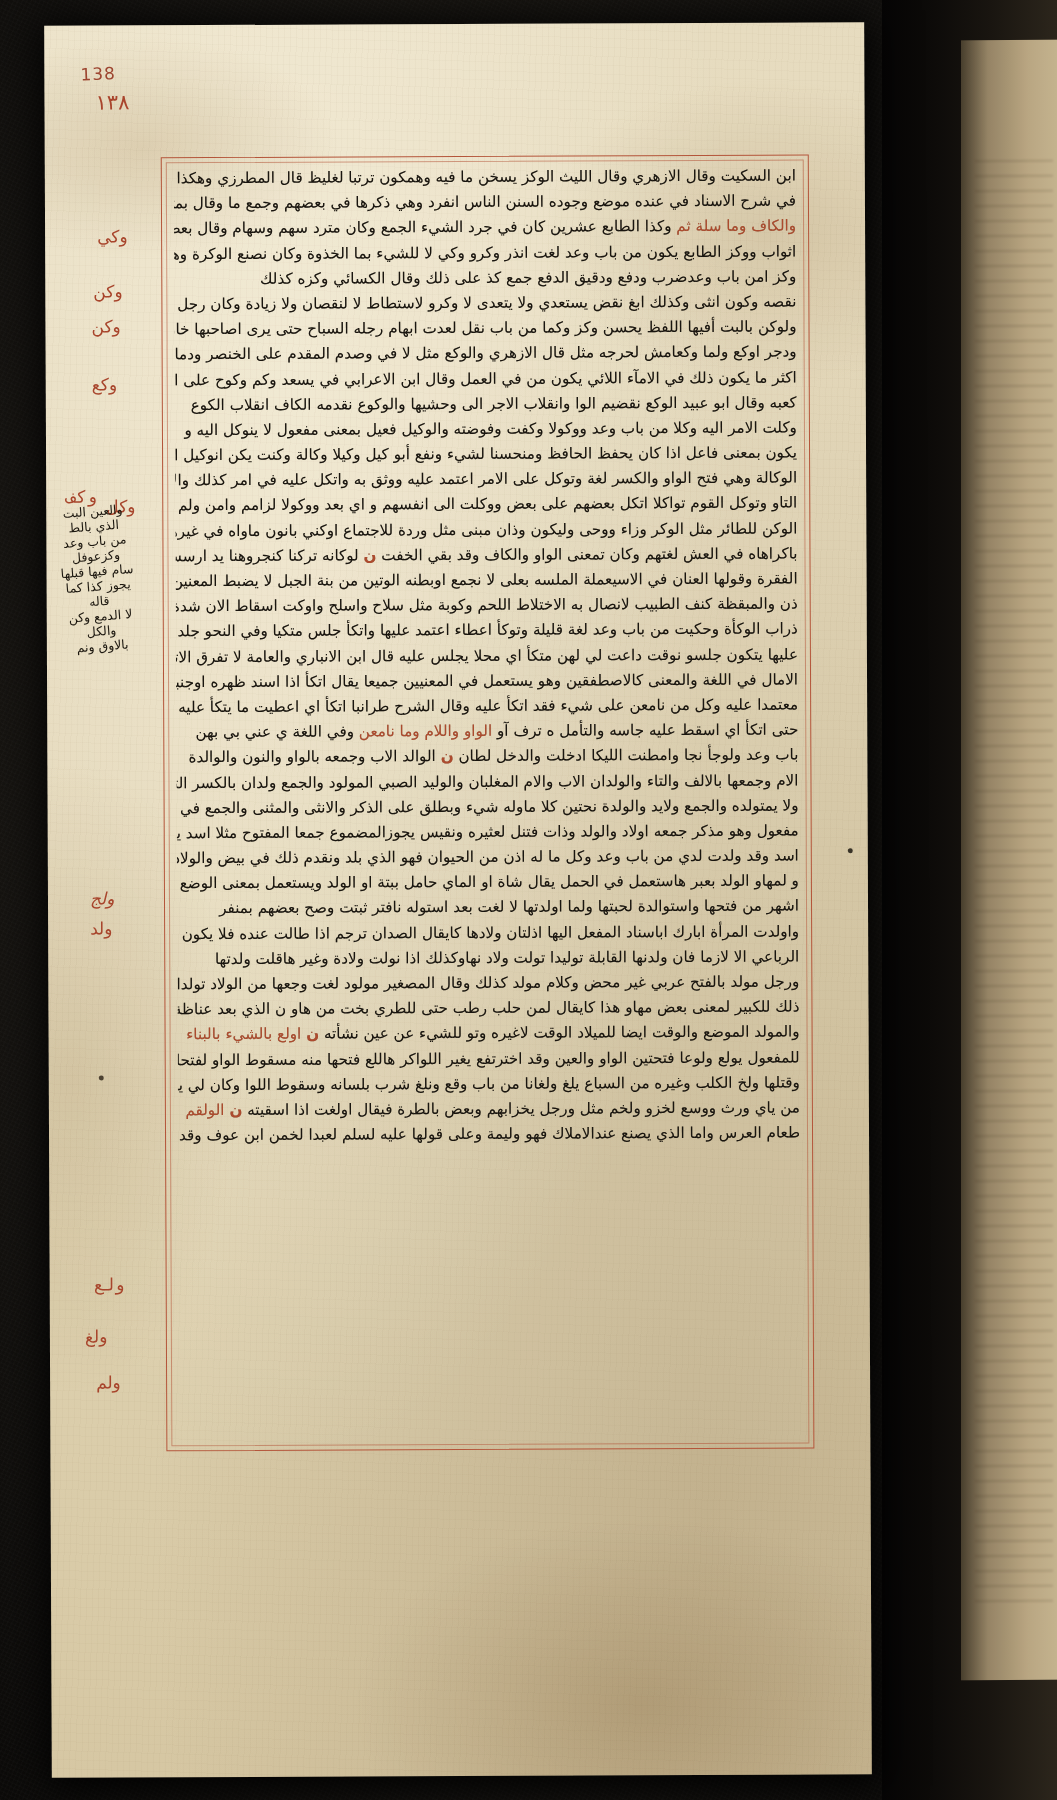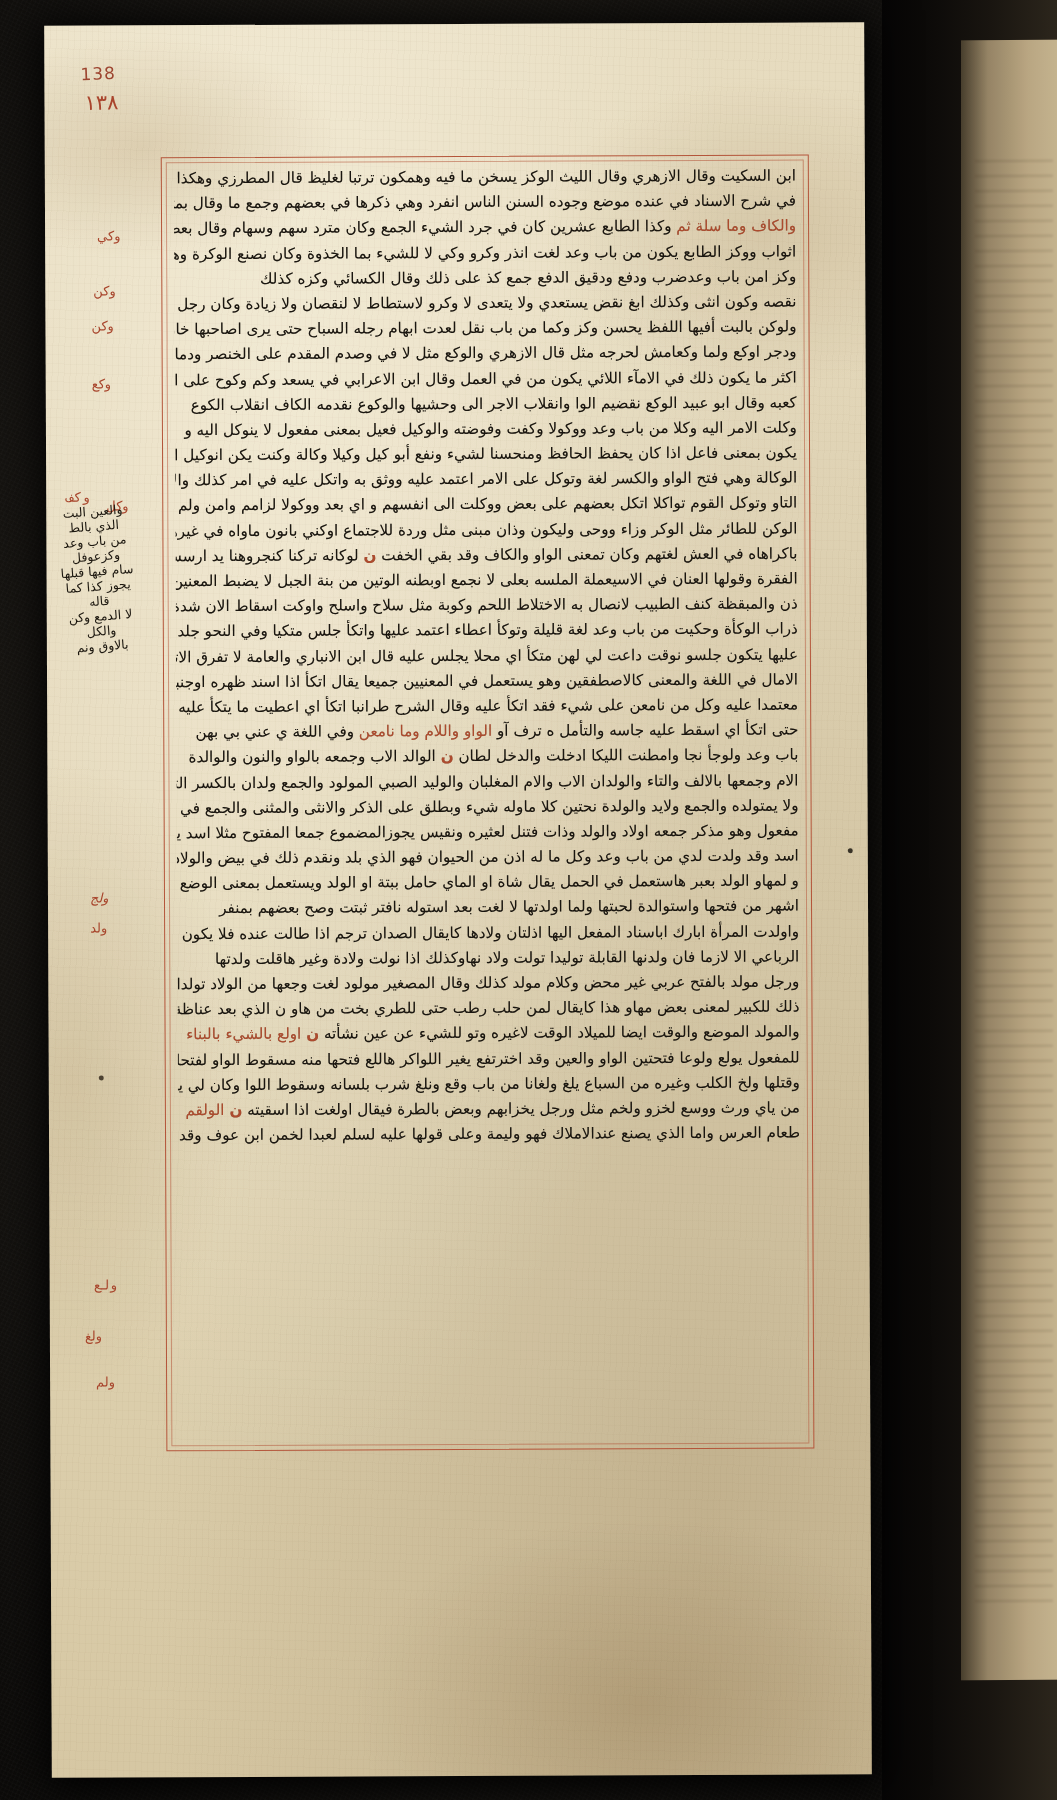"١٣٨" .foliation .arabic { margin-left: 4px -> 15px }
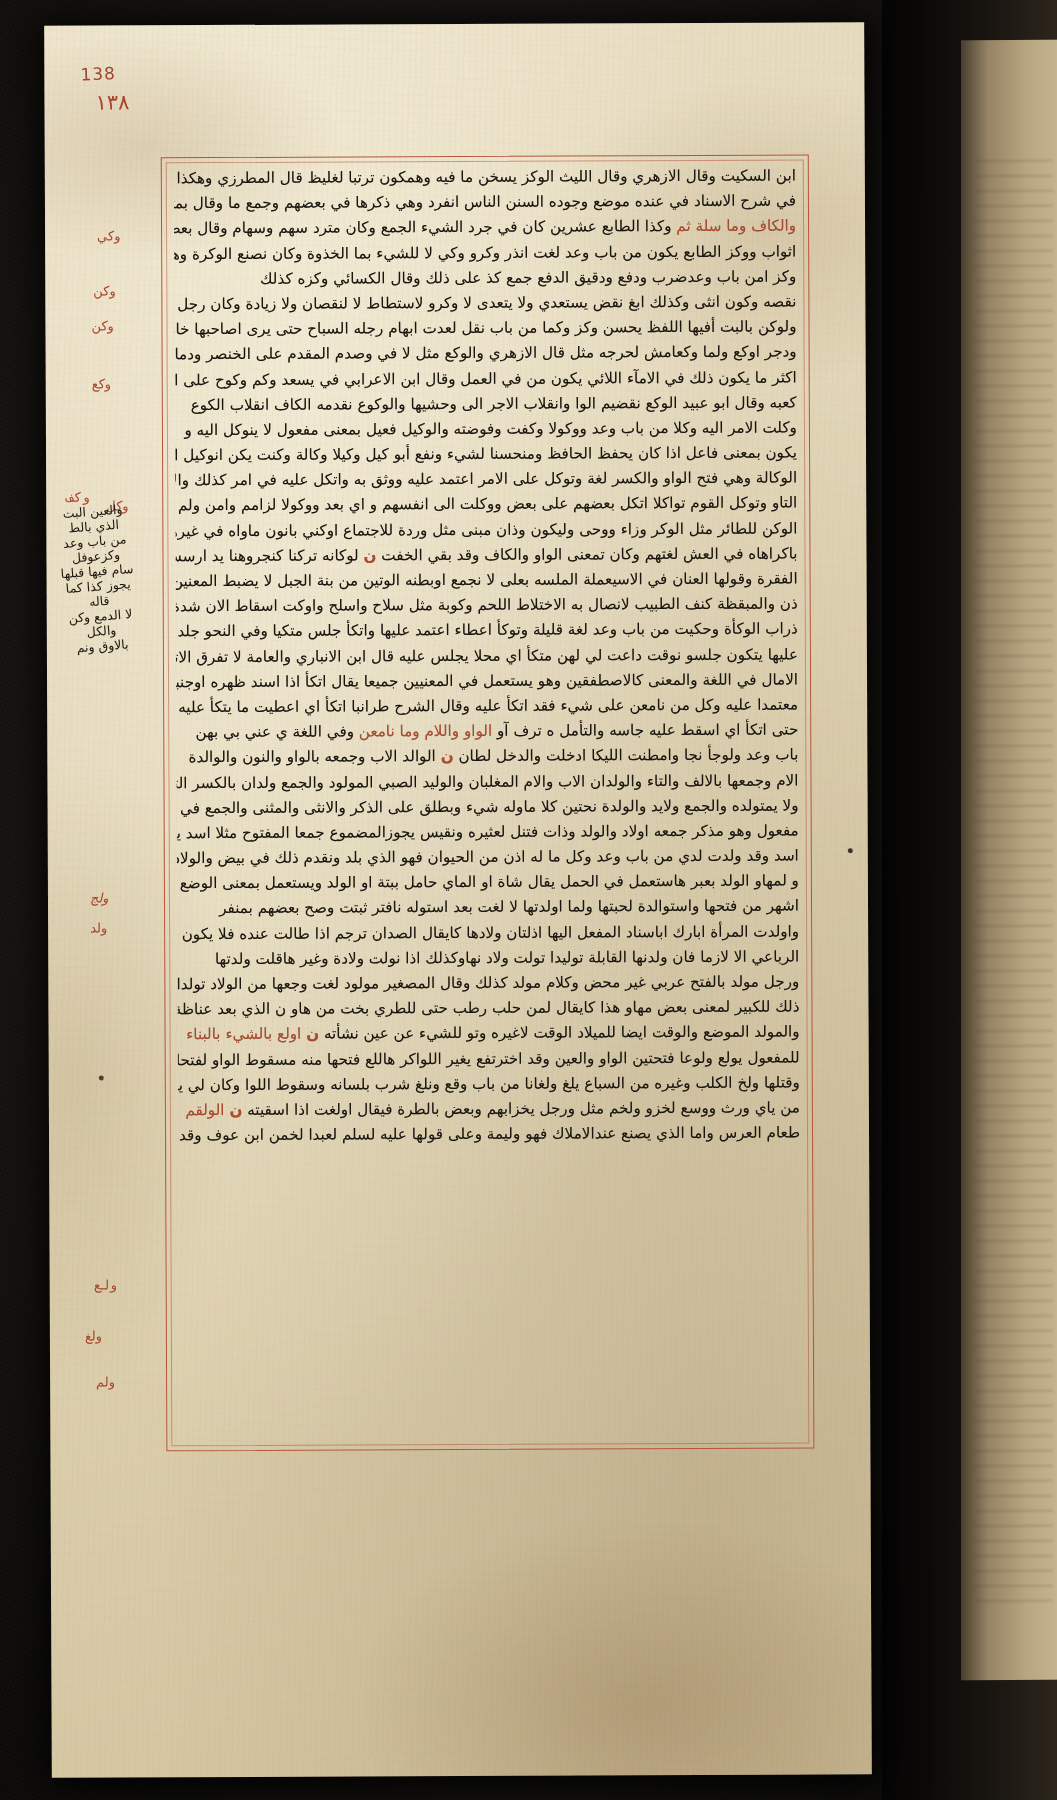"وكي" .margin-note { font-size: 13px -> 17px }
